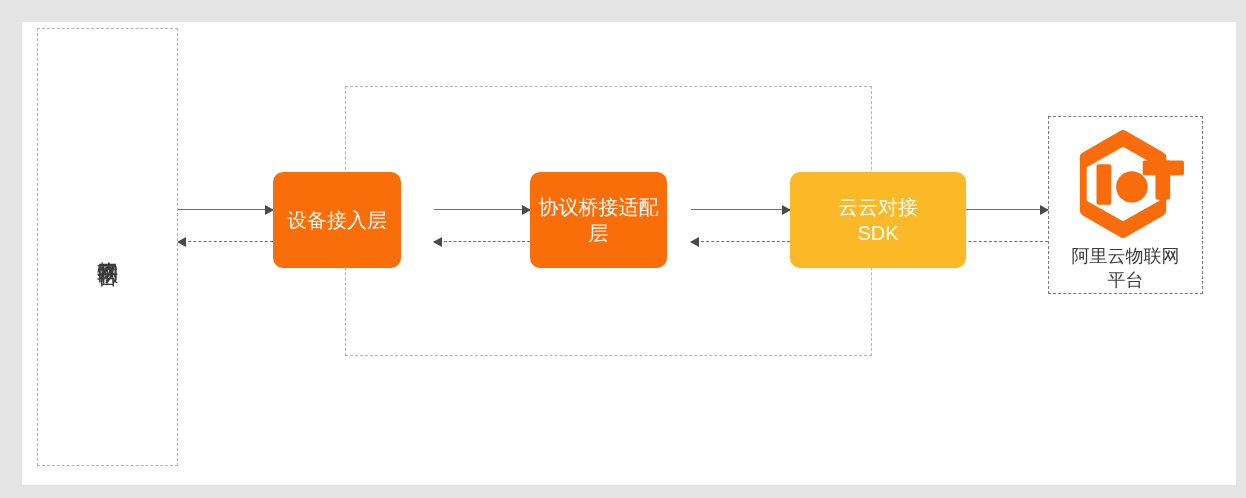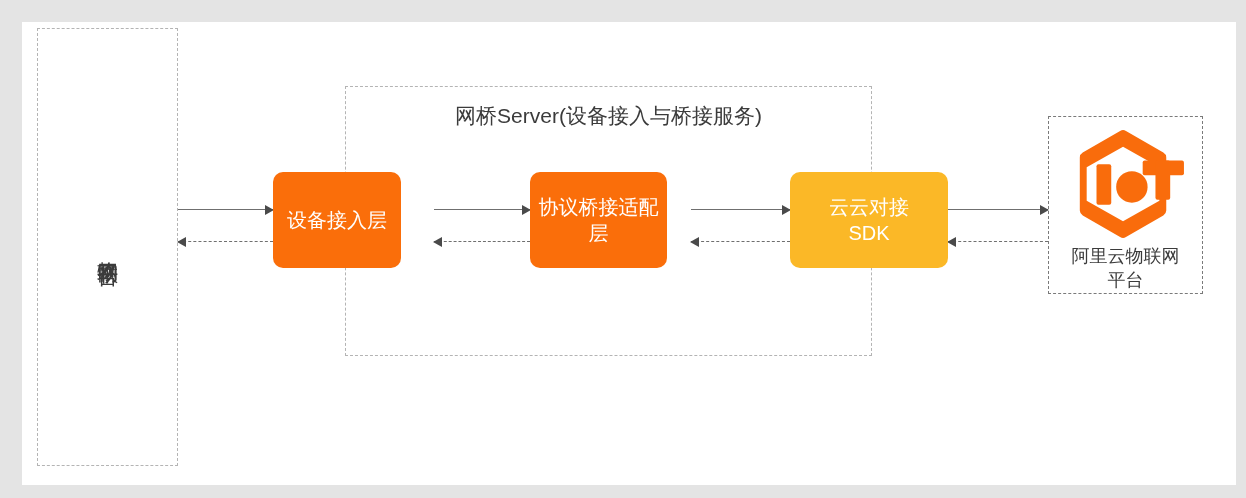"网桥Server(设备接入与桥接服务)" div { html: <div>网桥Server(设备接入与桥接服务)</div> -> none }
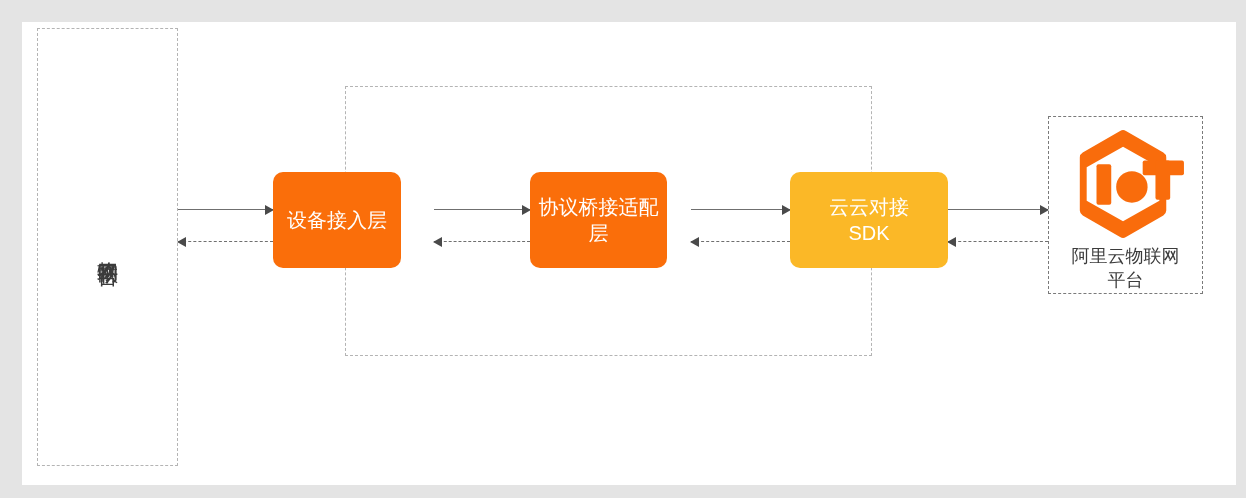"云云对接" #node-cloud-sdk { width: 158px -> 176px }
